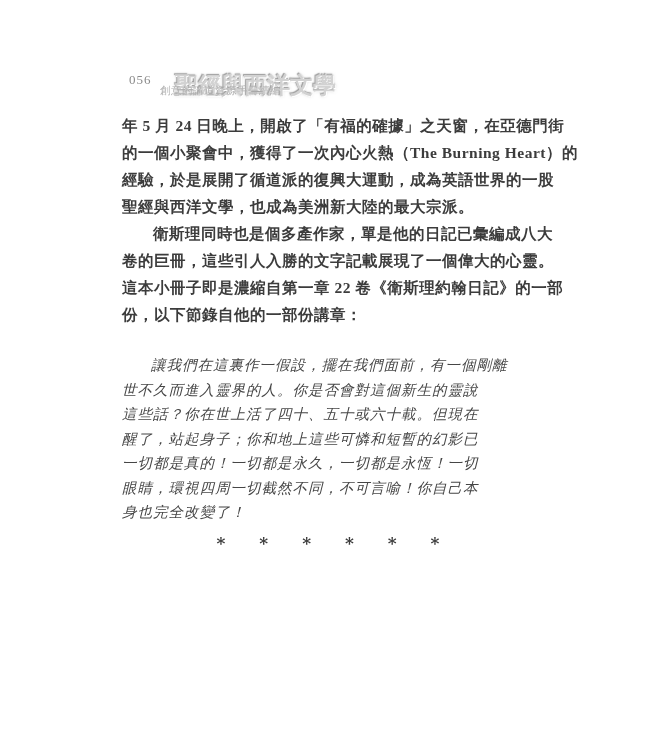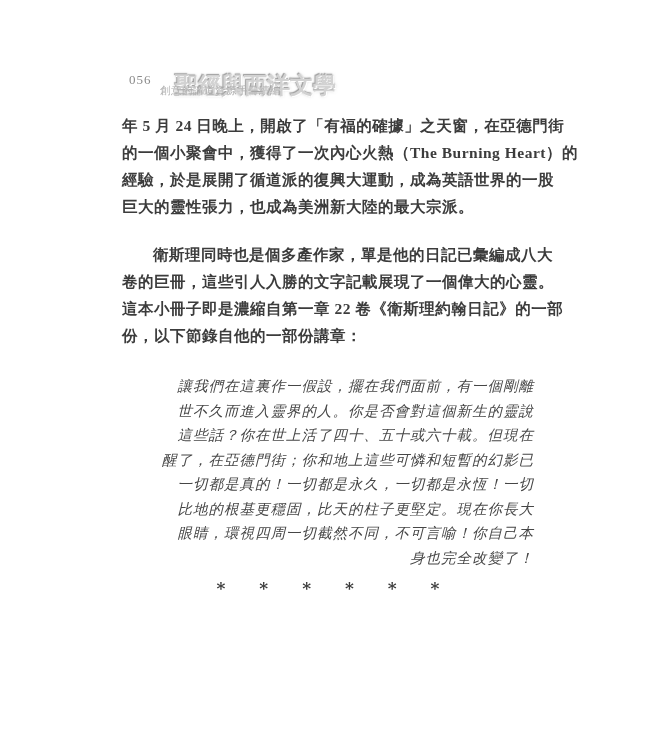"巨大的靈性張力，也成為美洲新大陸的最大宗派。" div.line { text: 巨大的靈性張力 -> 聖經與西洋文學 }
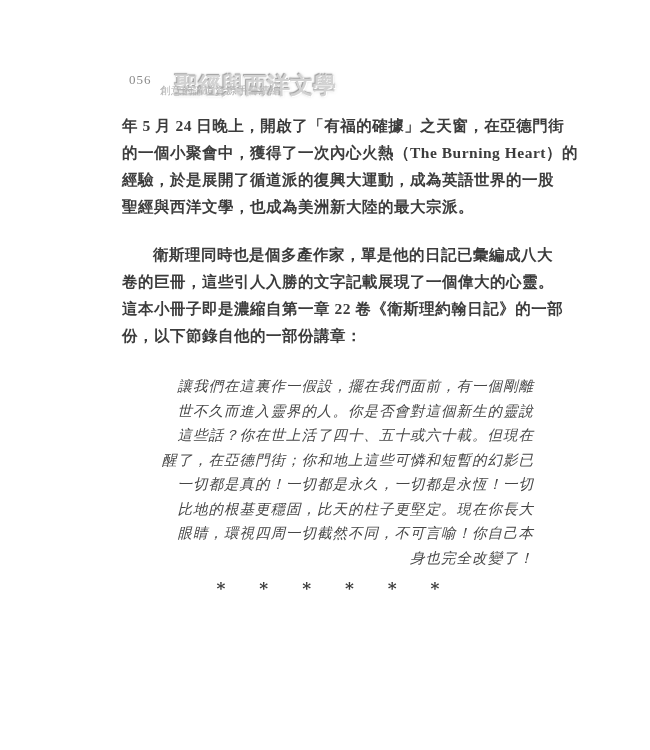"衛斯理同時也是個多產作家，單是他的日記已彙編成八大" .para.p2 { margin-top: 21px -> none }
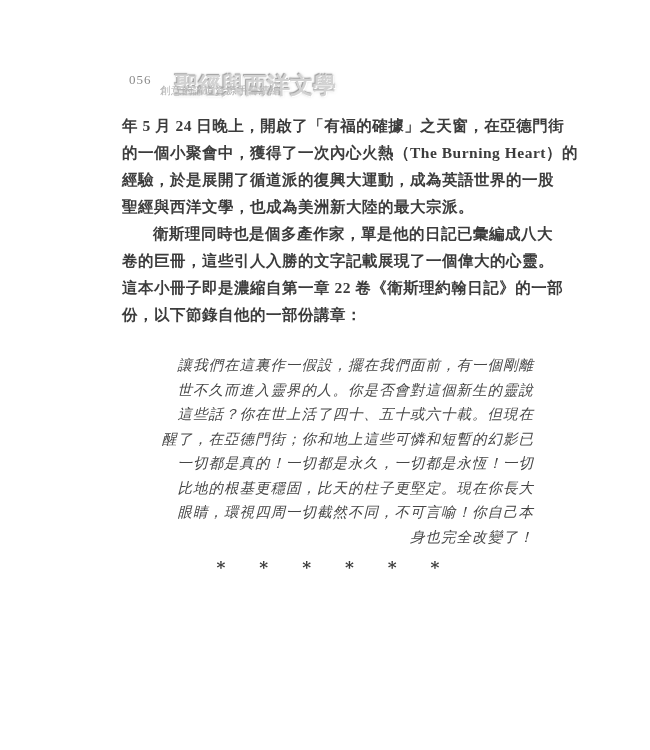"讓我們在這裏作一假設，擺在我們面前，有一個剛離" .quote .qline { text-align: right -> none }
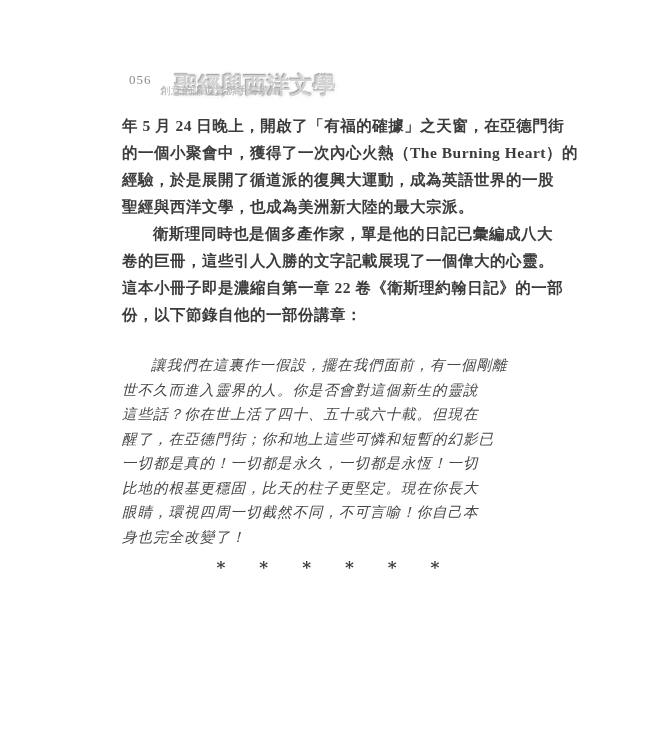"醒了，在亞德門街；你和地上這些可憐和短暫的幻影已" div.qline { text: 在亞德門街 -> 站起身子 }
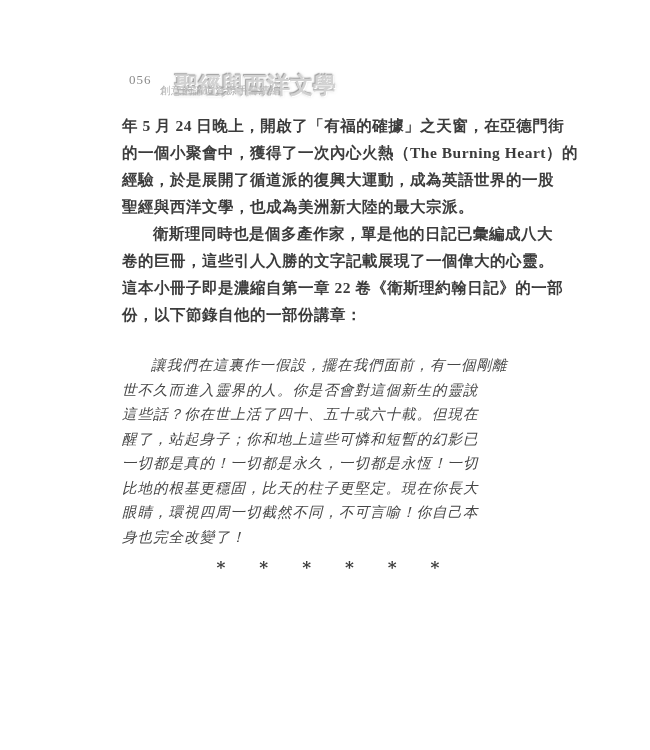"比地的根基更穩固，比天的柱子更堅定。現在你長大" div.qline { html: <div>比地的根基更穩固，比天的柱子更堅定。現在你長大</div> -> none }
